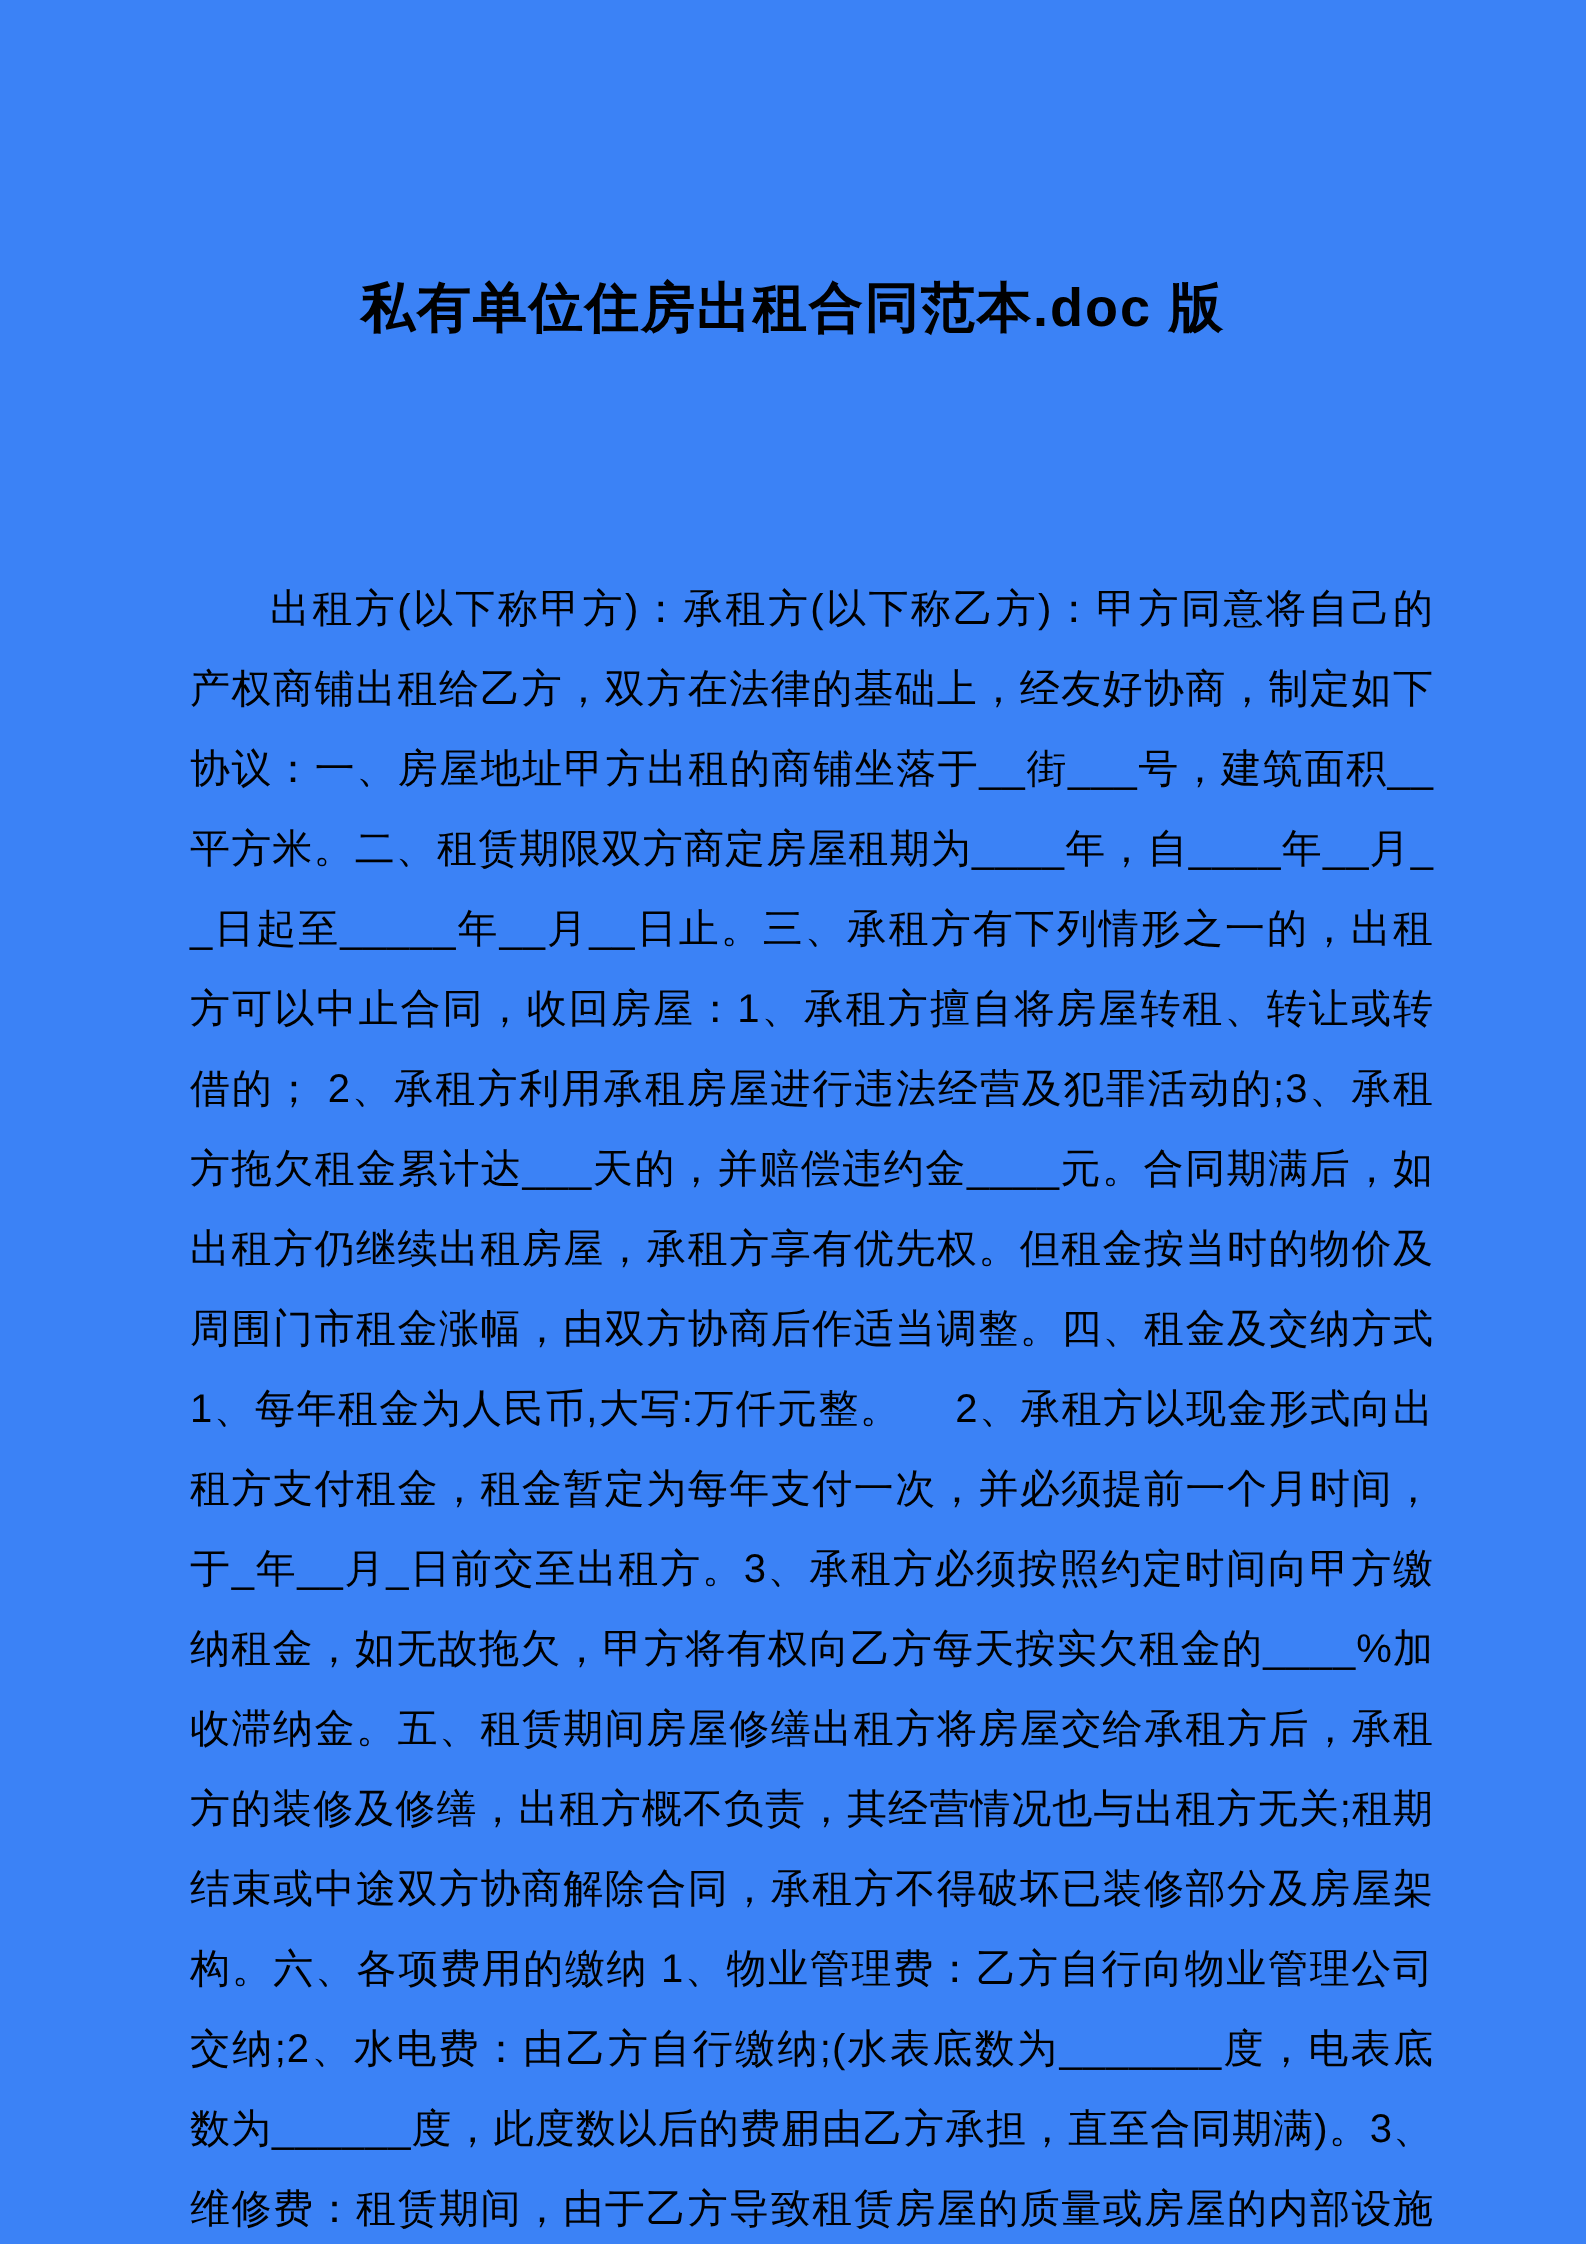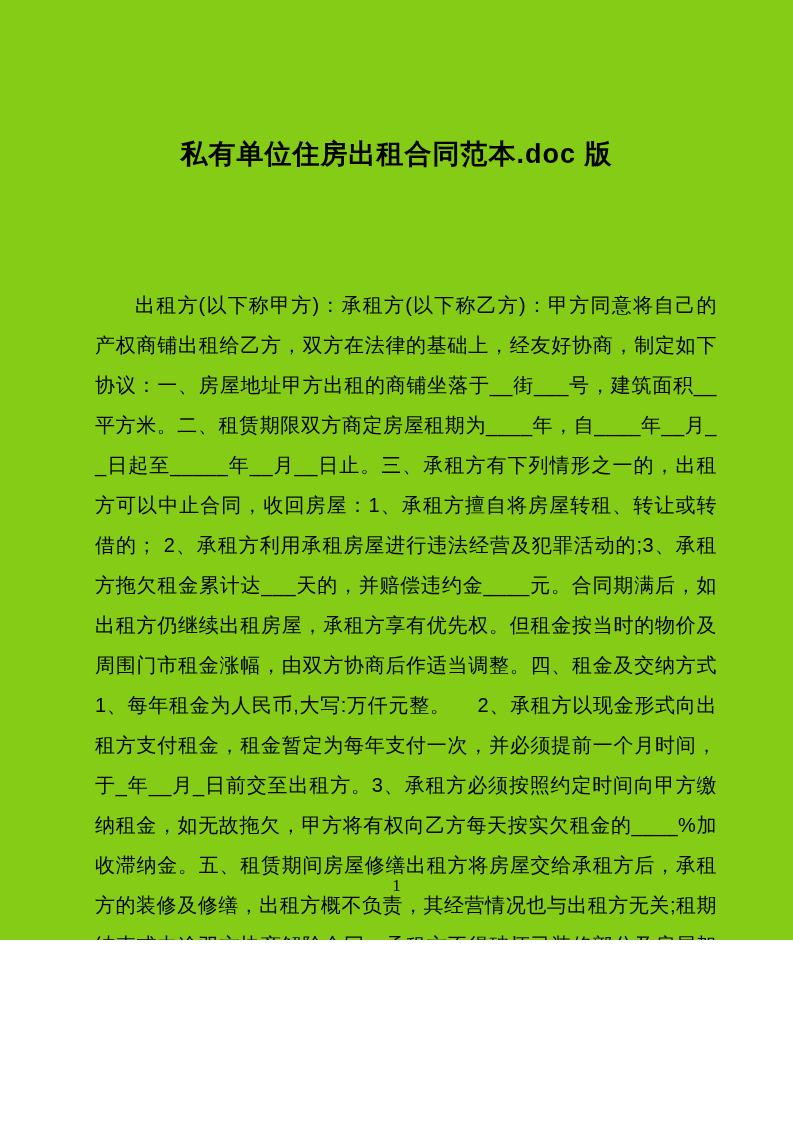"私有单位住房出租合同范本.doc 版" .page { background: #84cc16 -> #3b82f6; height: 940px -> 1122px }
